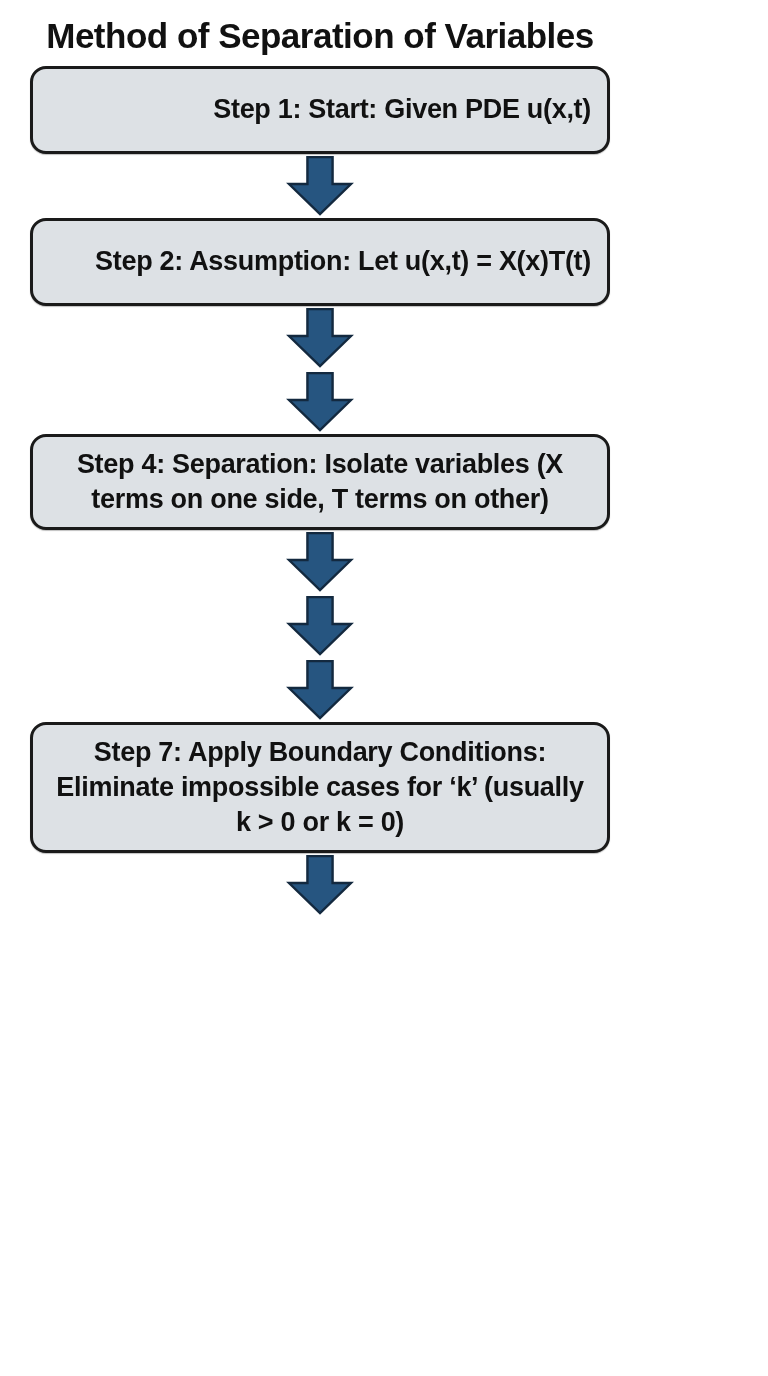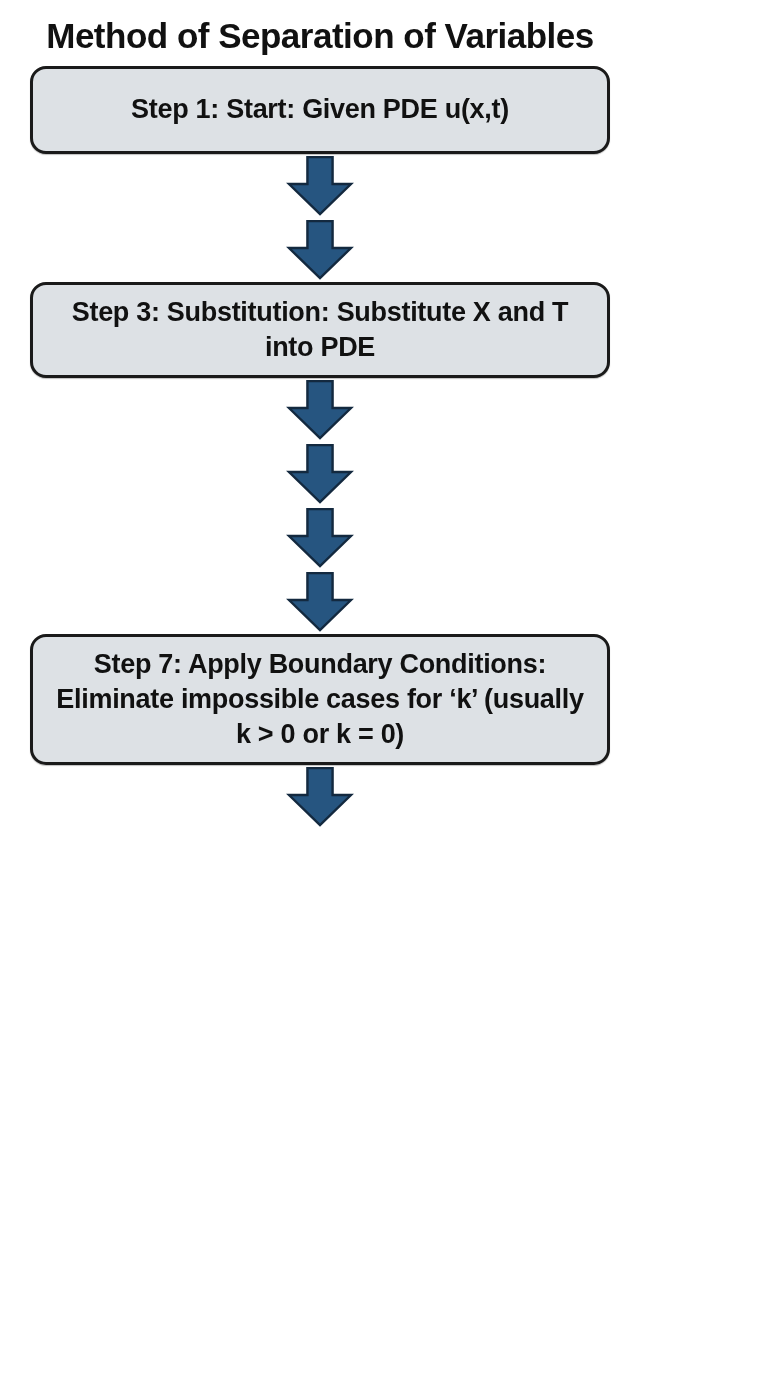"Step 1: Start: Given PDE" .box { justify-content: center -> flex-end }
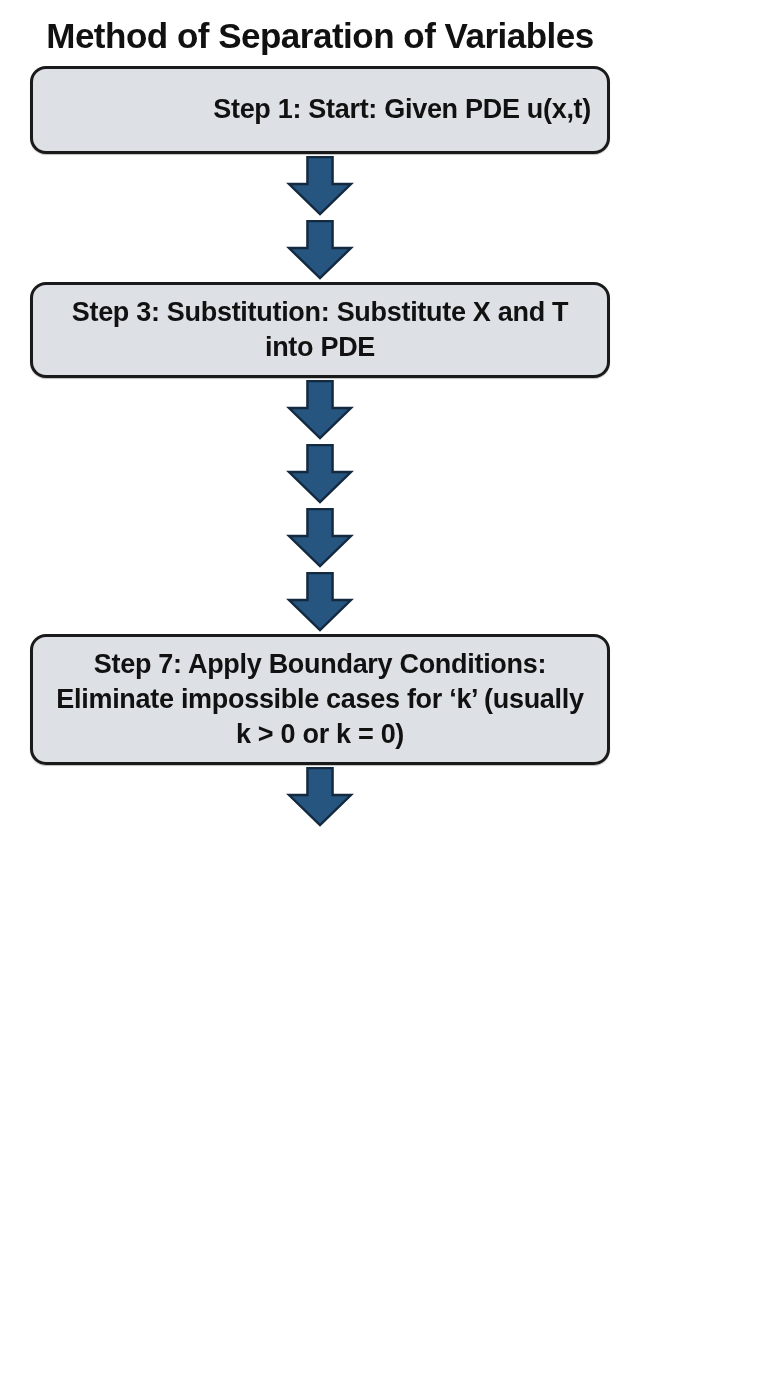"Step 2: Assumption: Let u(x,t)" div.box { html: none -> <div> <span>Step 2: Assumption: Let u(x,t) = X(x)T(t)</span> </div> }
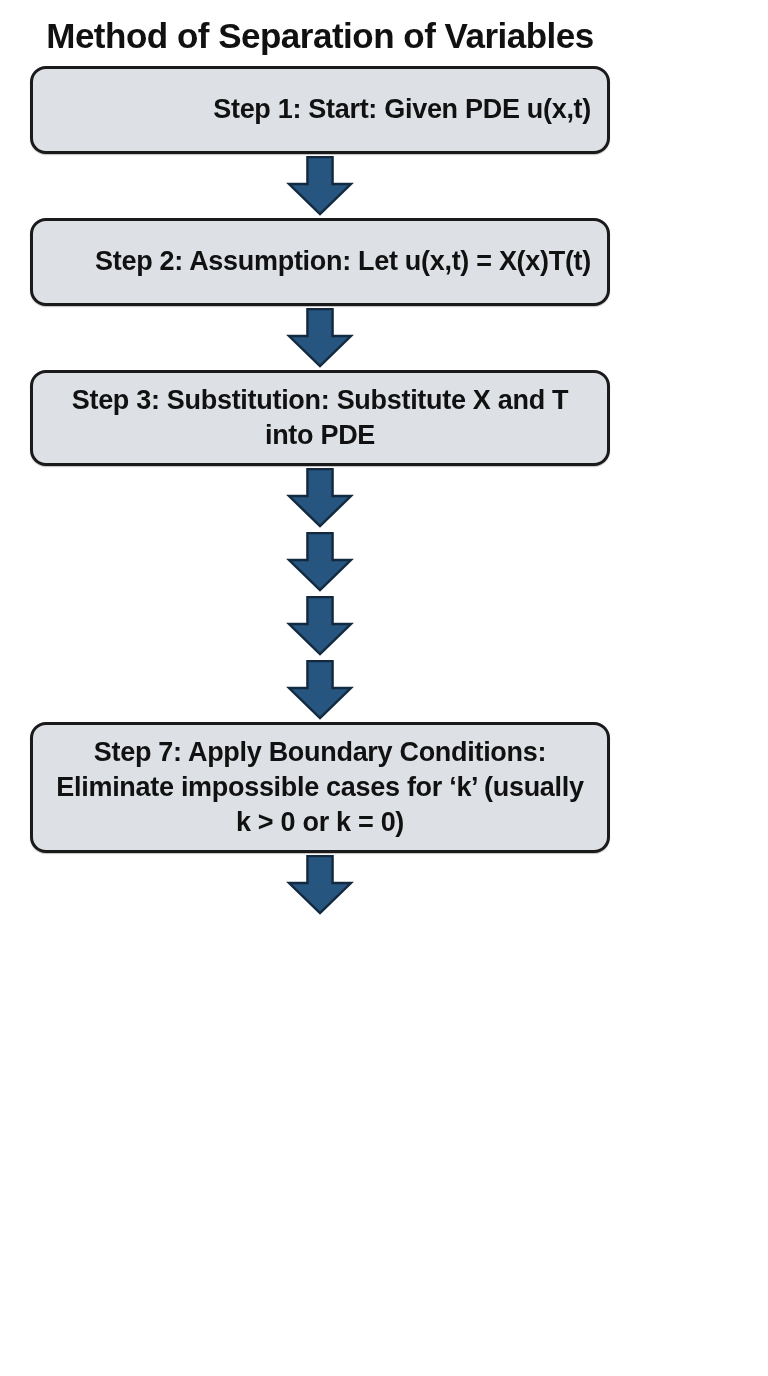"Step 3: Substitution: Substitute X" div.box { html: <div> <span>Step 3: Substitution: Substitute X and T into PDE</span> </div> -> none }
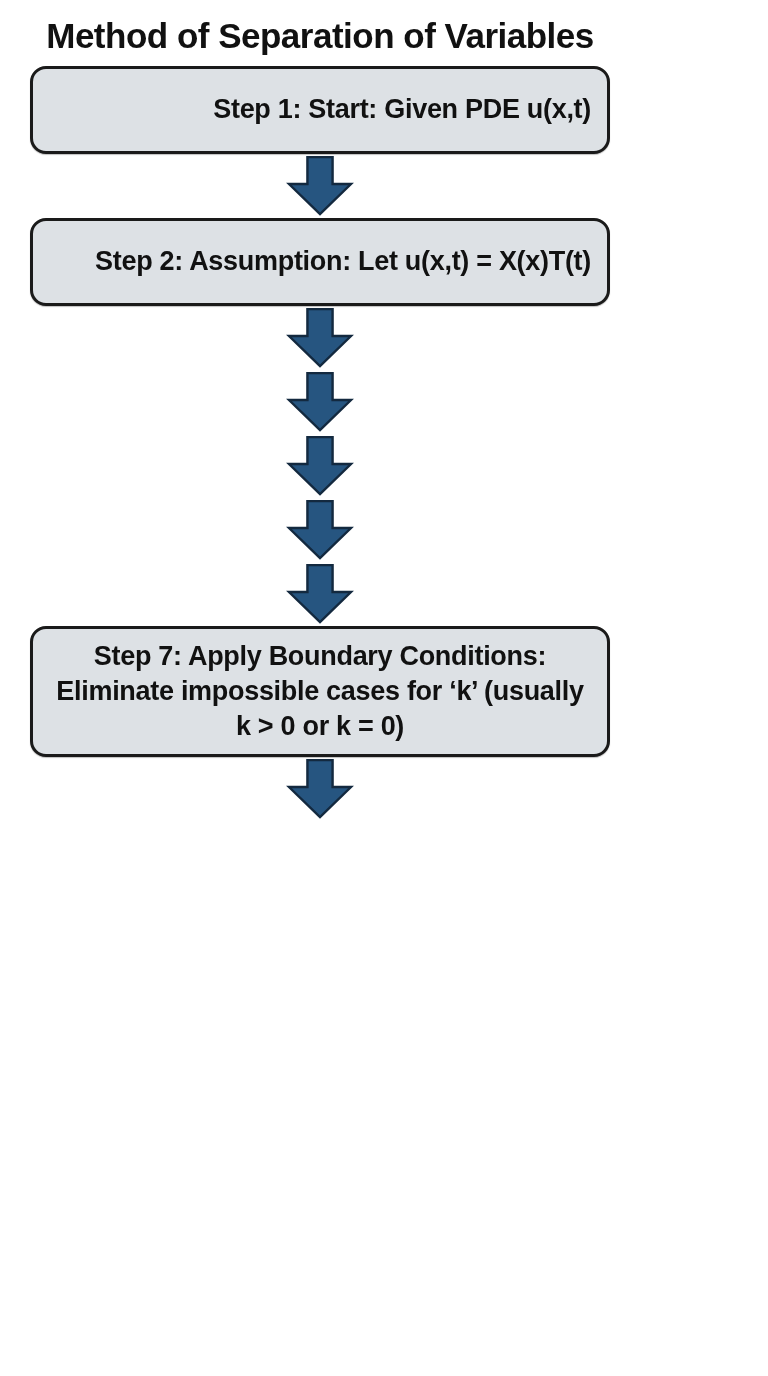"Step 4: Separation: Isolate variables" div.box { html: none -> <div> <span>Step 4: Separation: Isolate variables (X terms on one side, T terms on other)</span> </div> }
